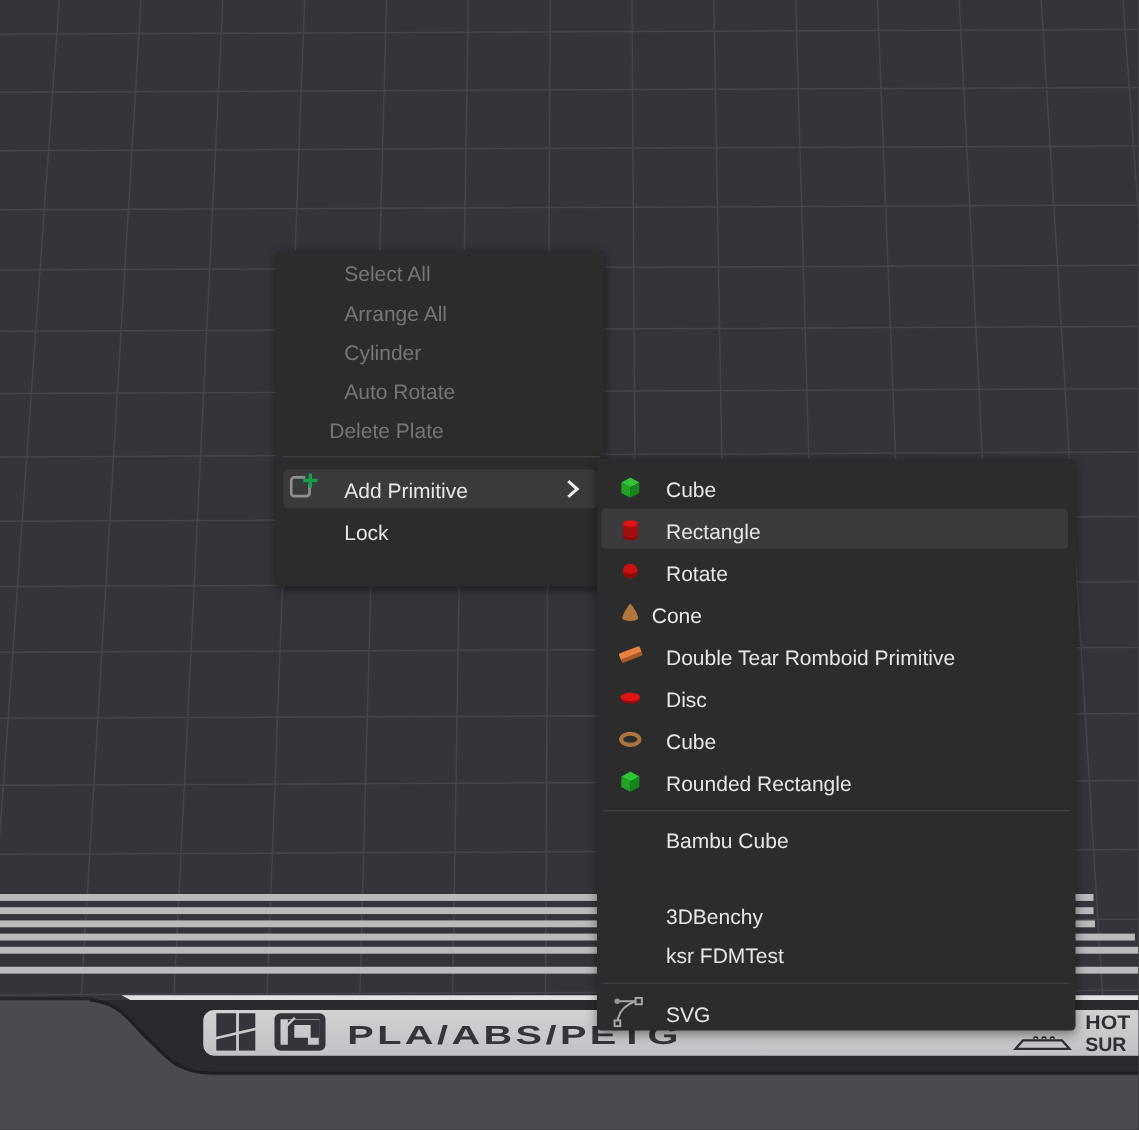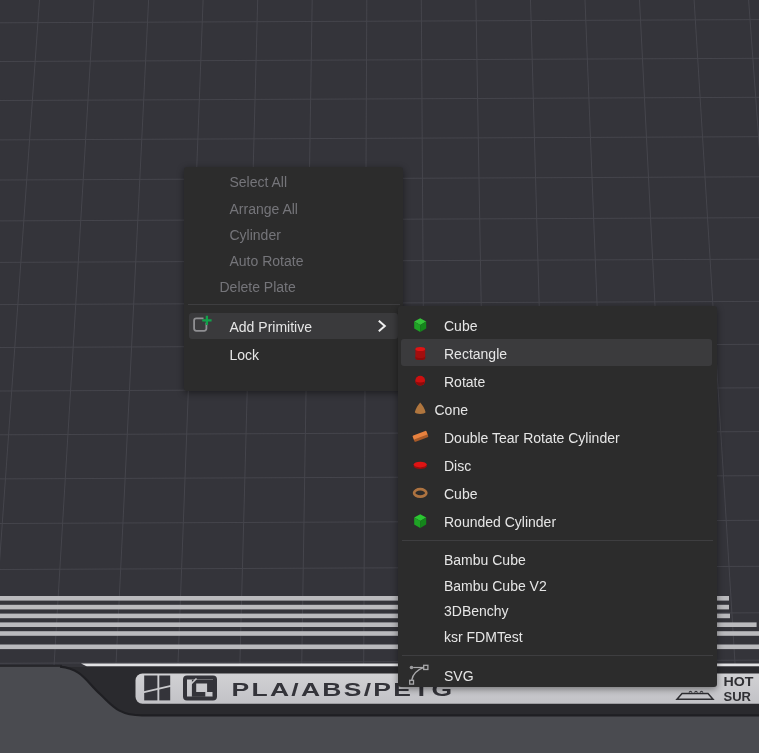"Double Tear Rotate Cylinder" div.it { text: Rotate Cylinder -> Romboid Primitive }
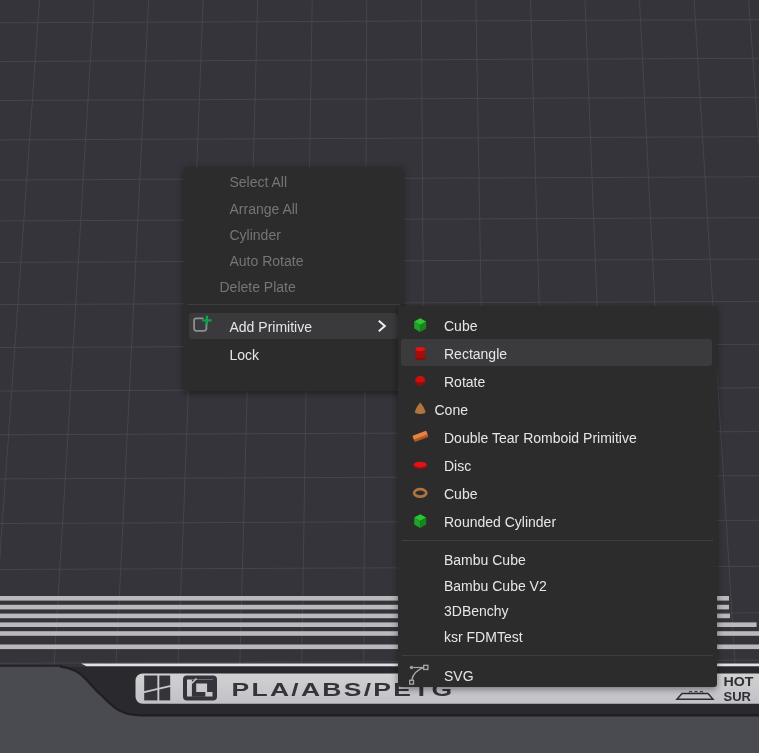"Rounded Cylinder" div.it { text: Cylinder -> Rectangle }
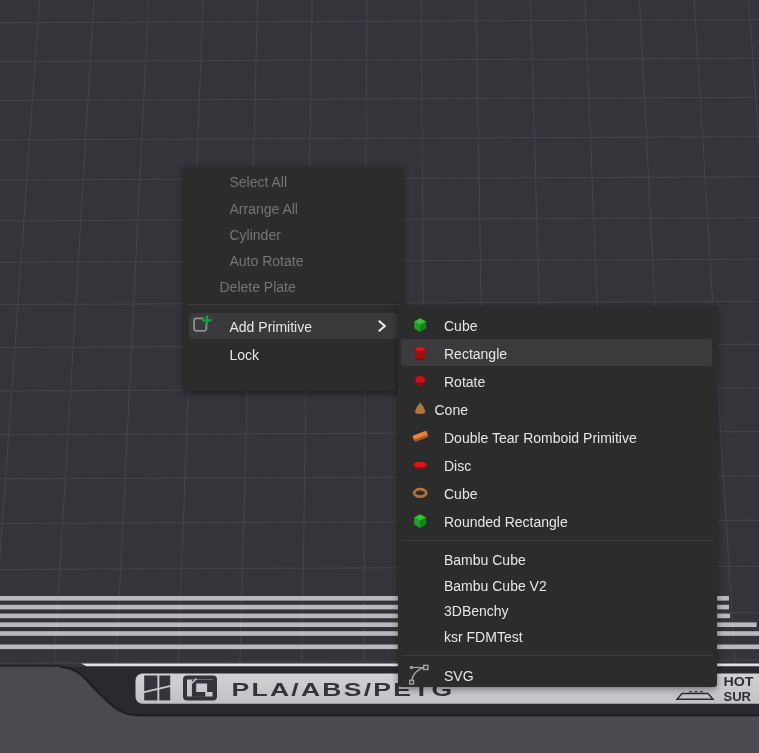"Bambu Cube V2" div.it { html: <div>Bambu Cube V2</div> -> none }
